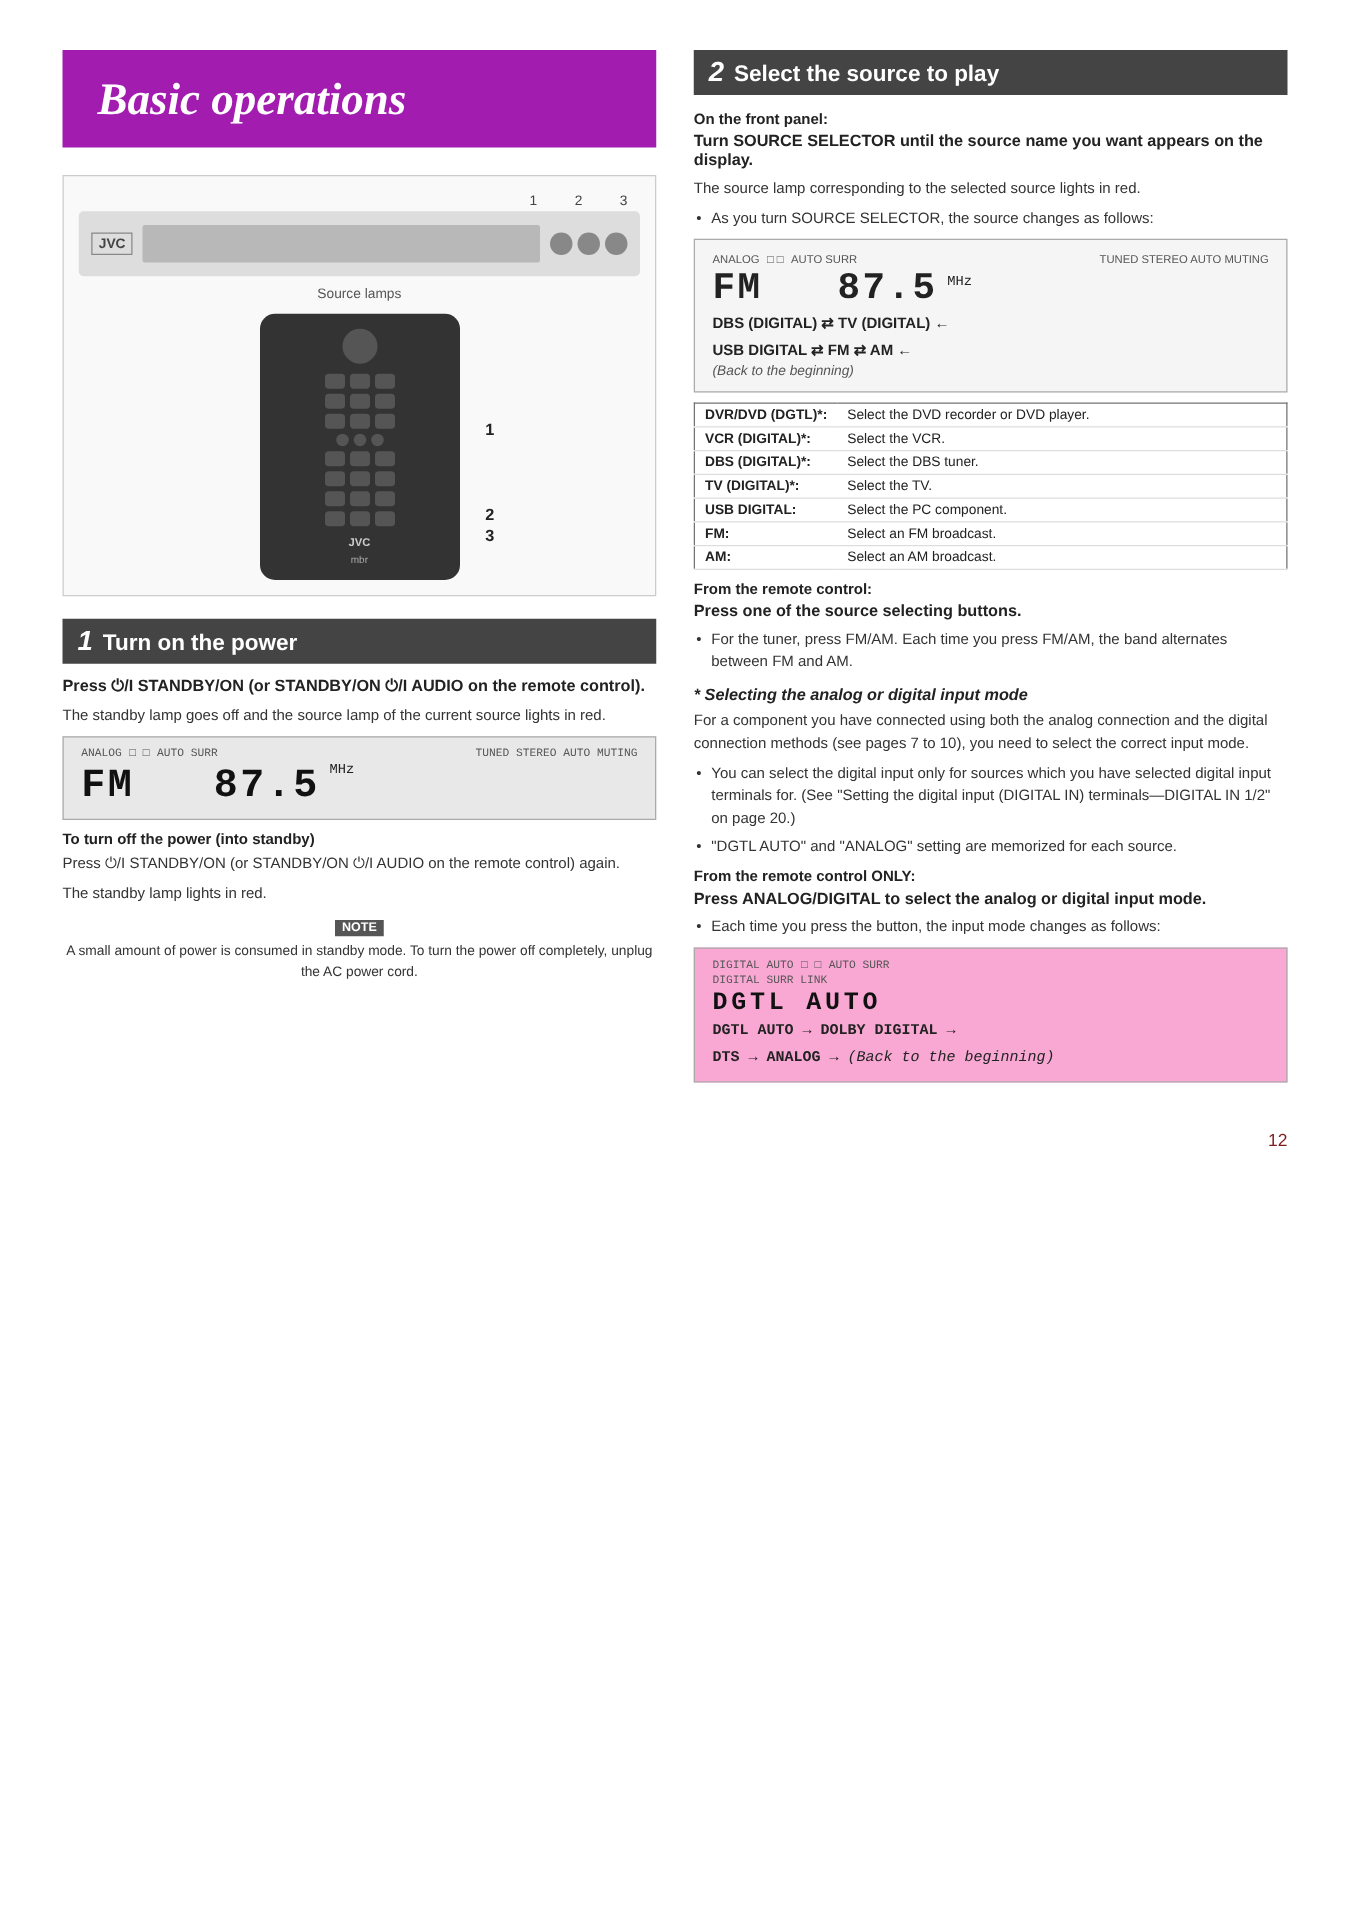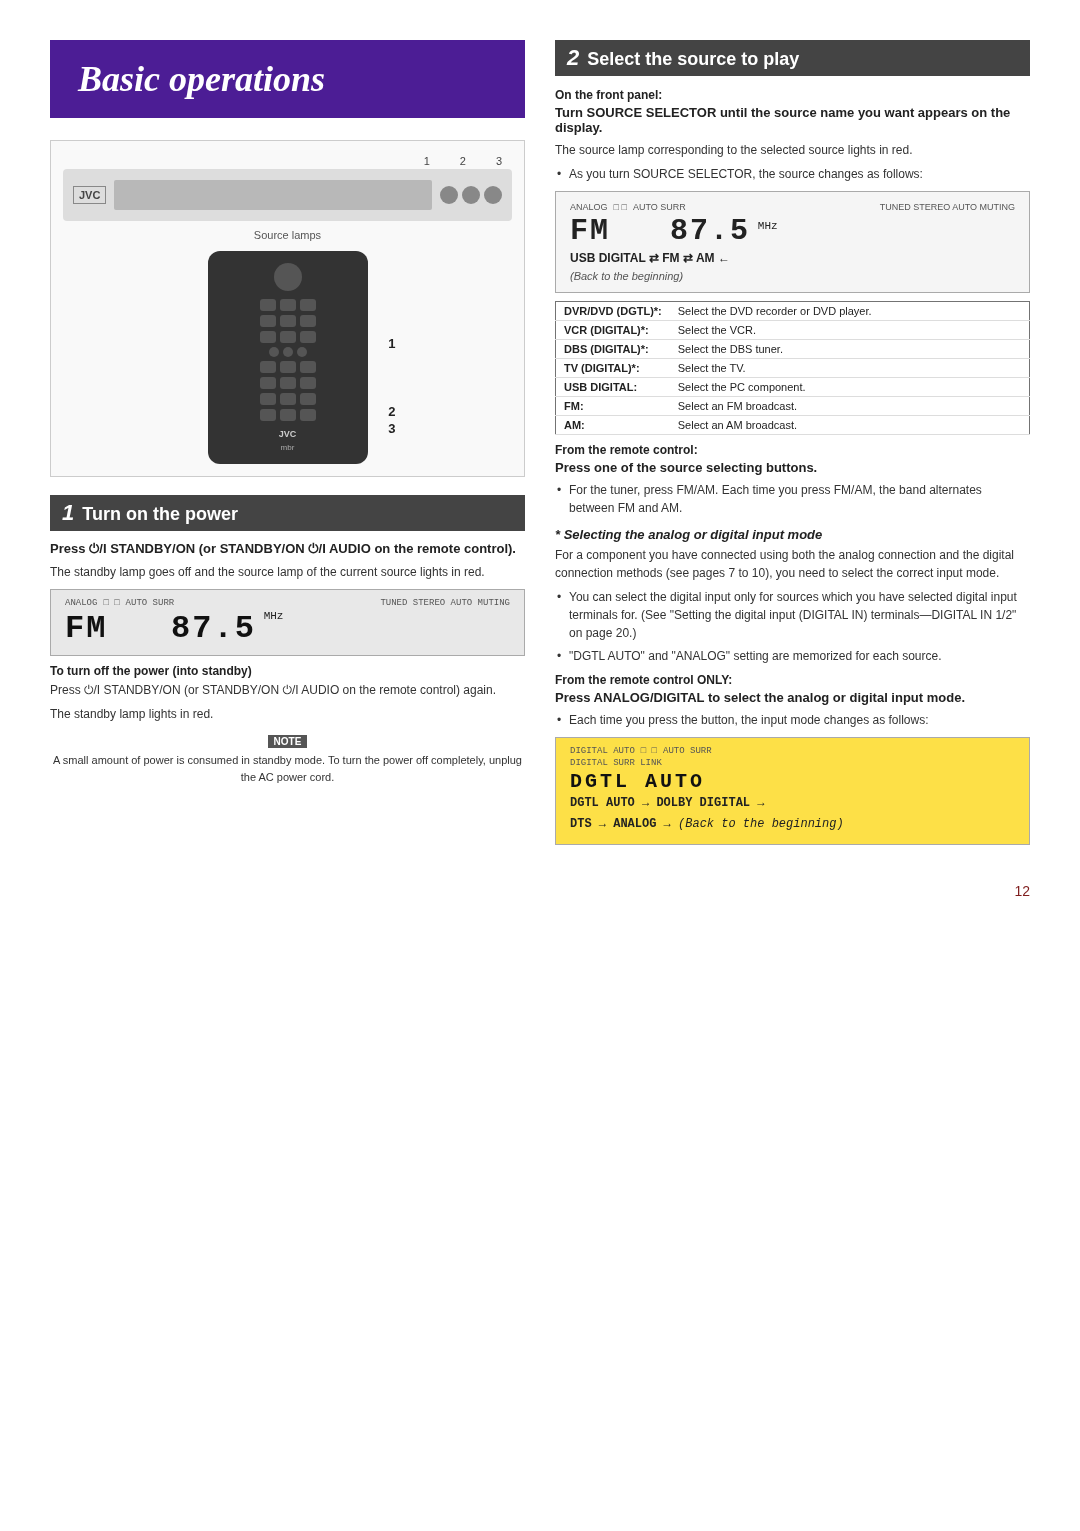"Basic operations" .title-box { background: #4c1d95 -> #a21caf }
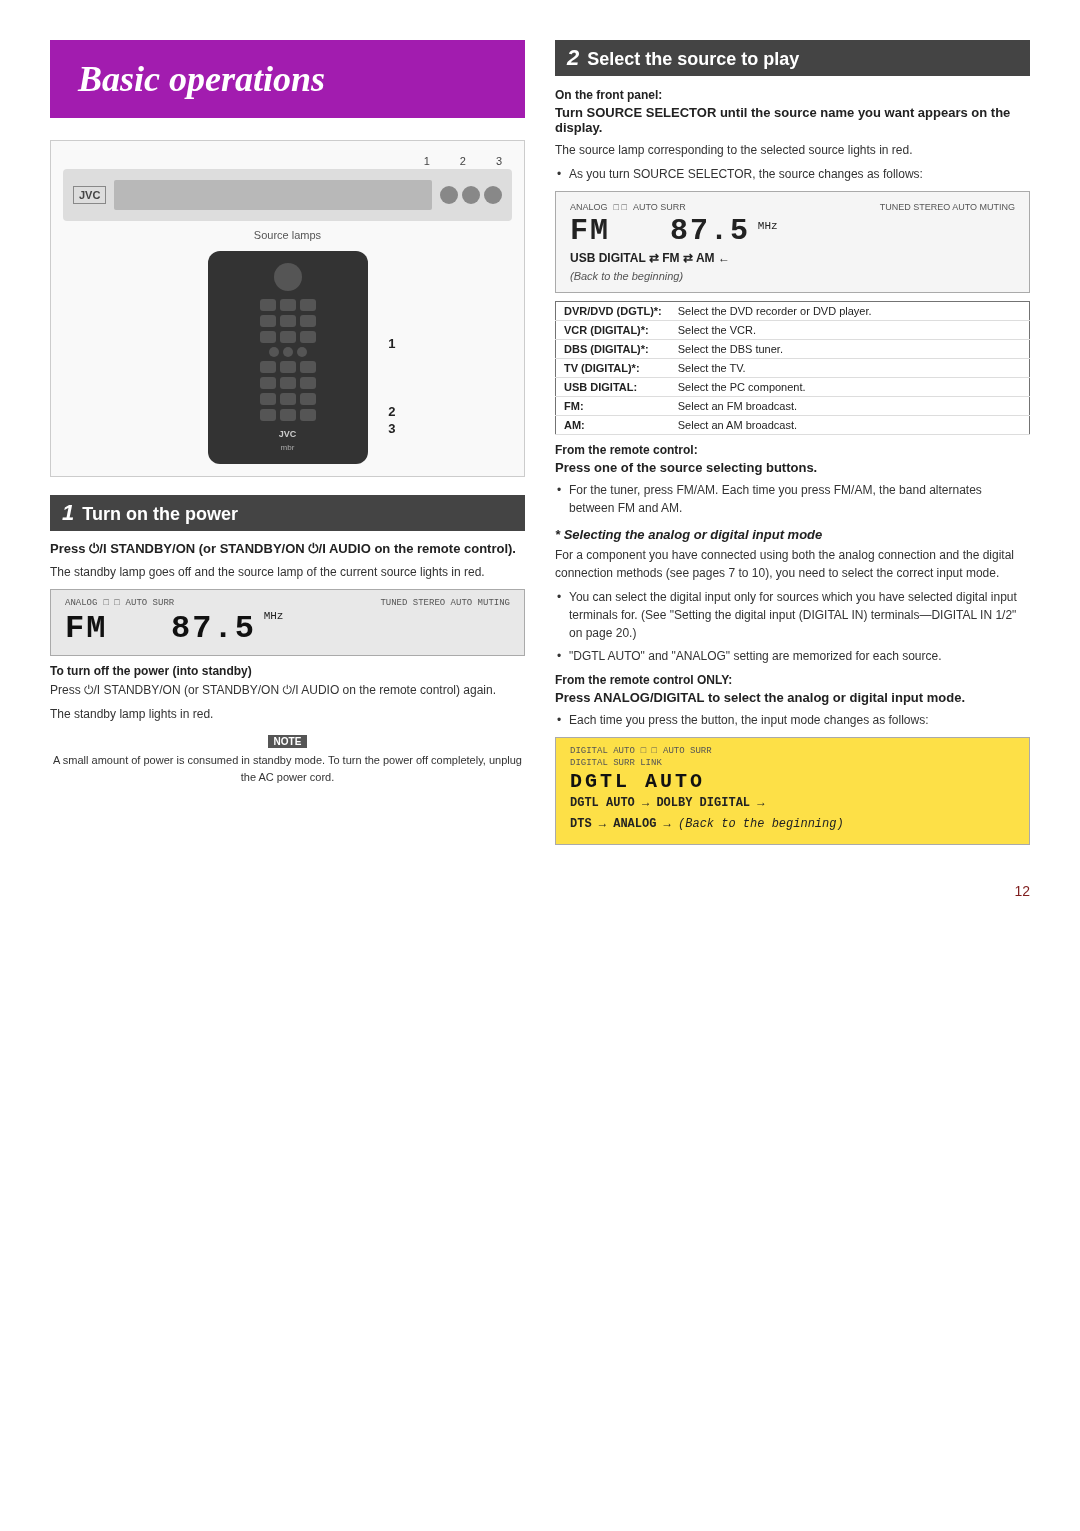"DBS (DIGITAL) ⇄ TV (DIGITAL)" div { html: none -> <div>DBS (DIGITAL) ⇄ TV (DIGITAL) ←</div> }
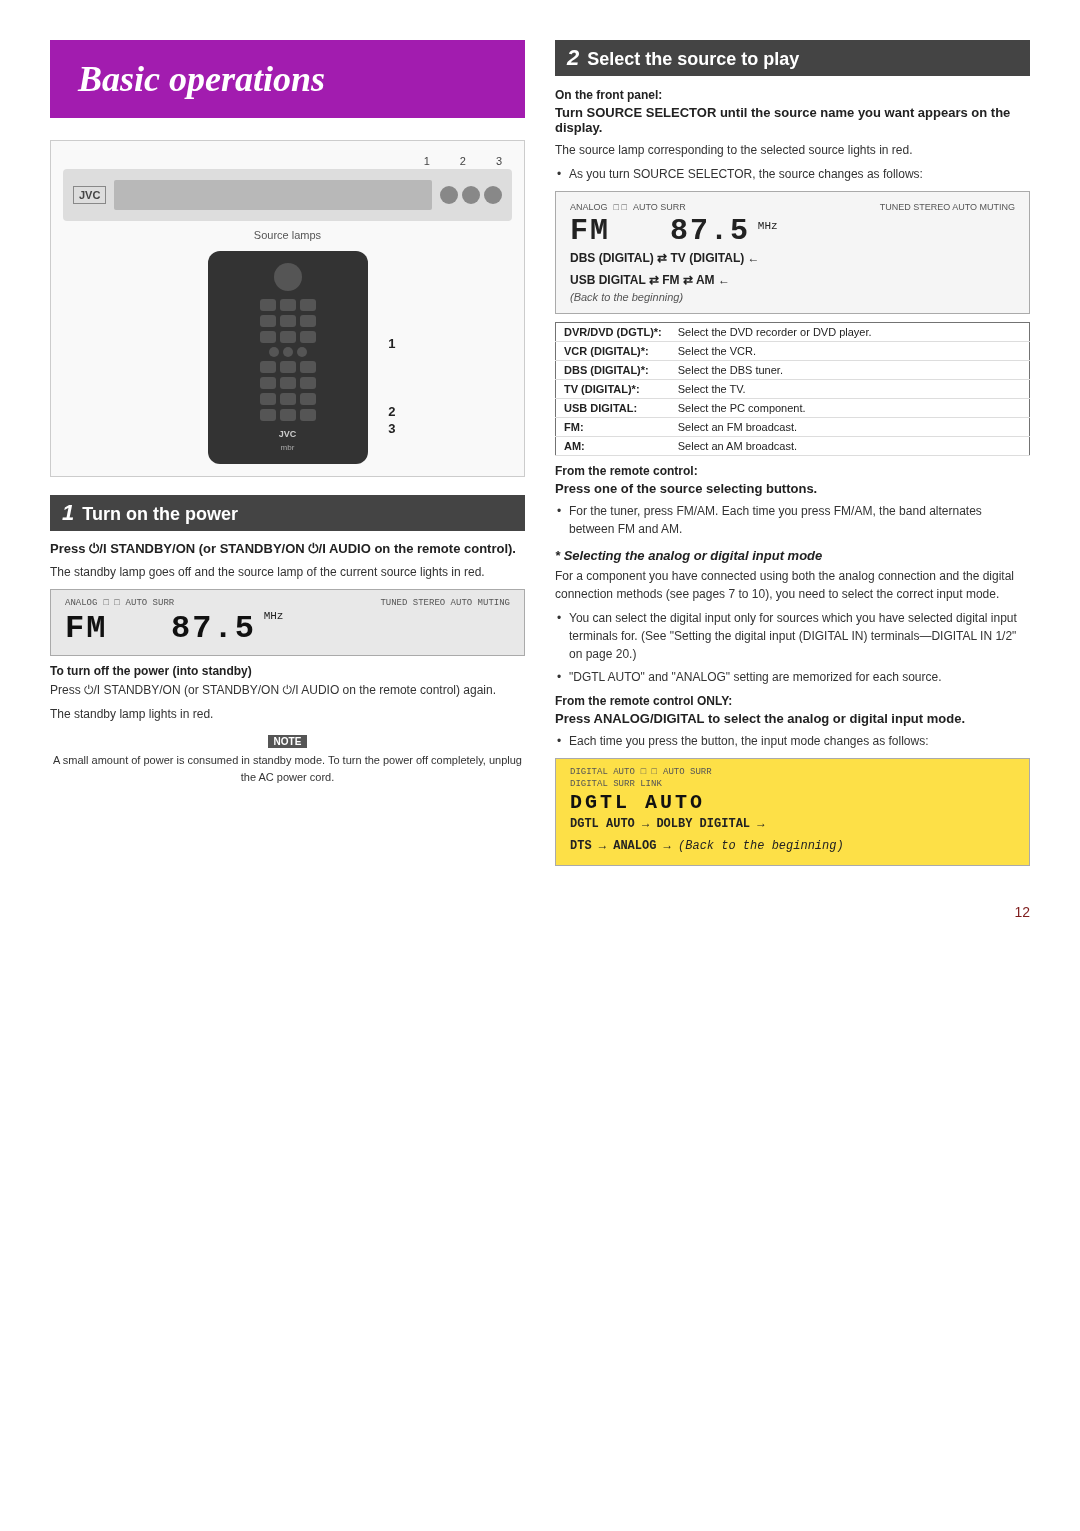"DIGITAL AUTO" .dgtl-display-box { background: #fde047 -> #f9a8d4 }
